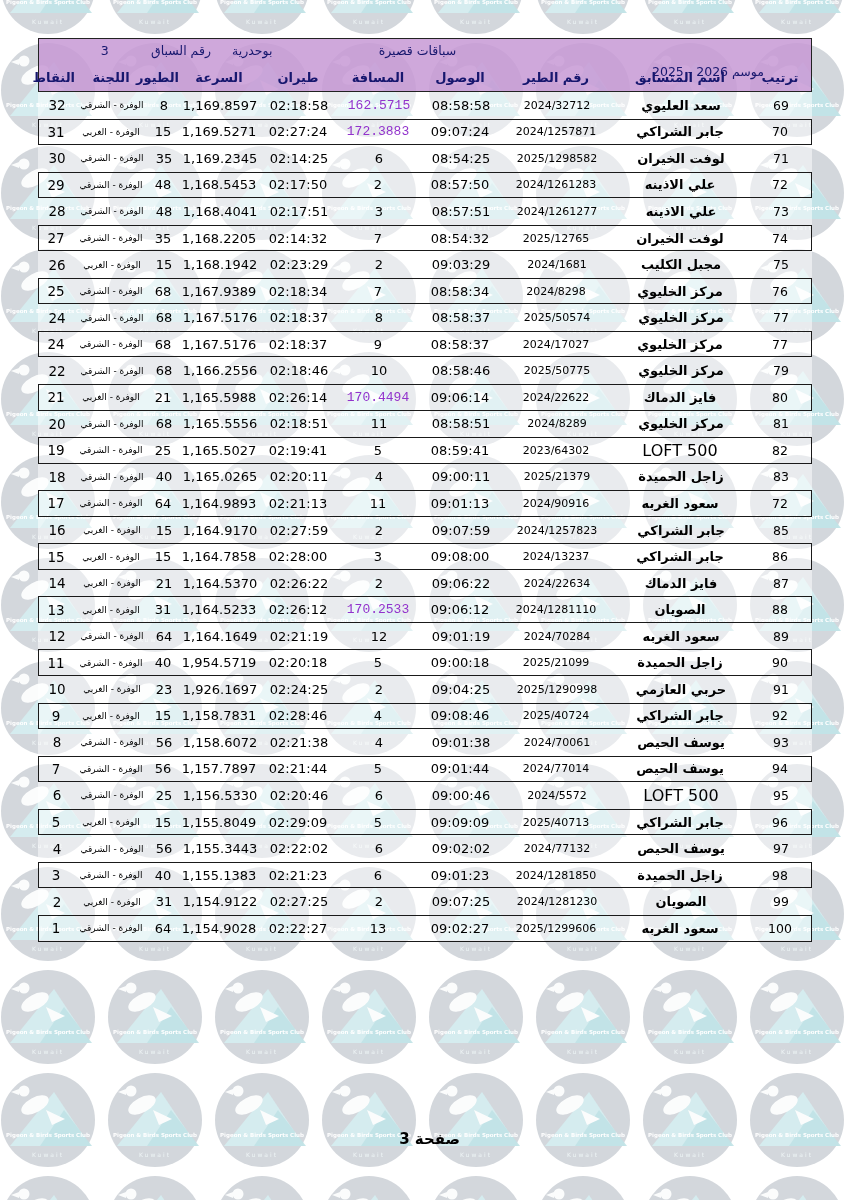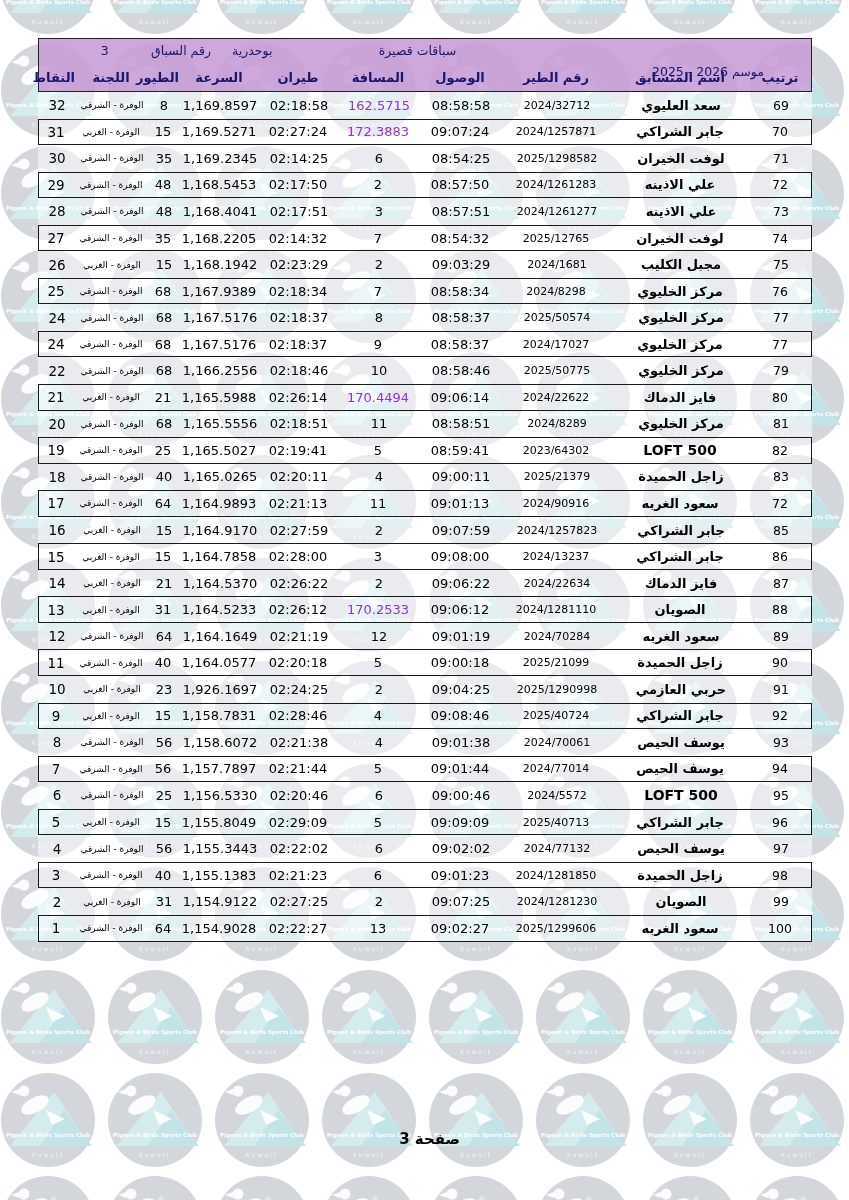"162.5715" .c-dist.hl { font-family: none -> Liberation Mono, monospace }
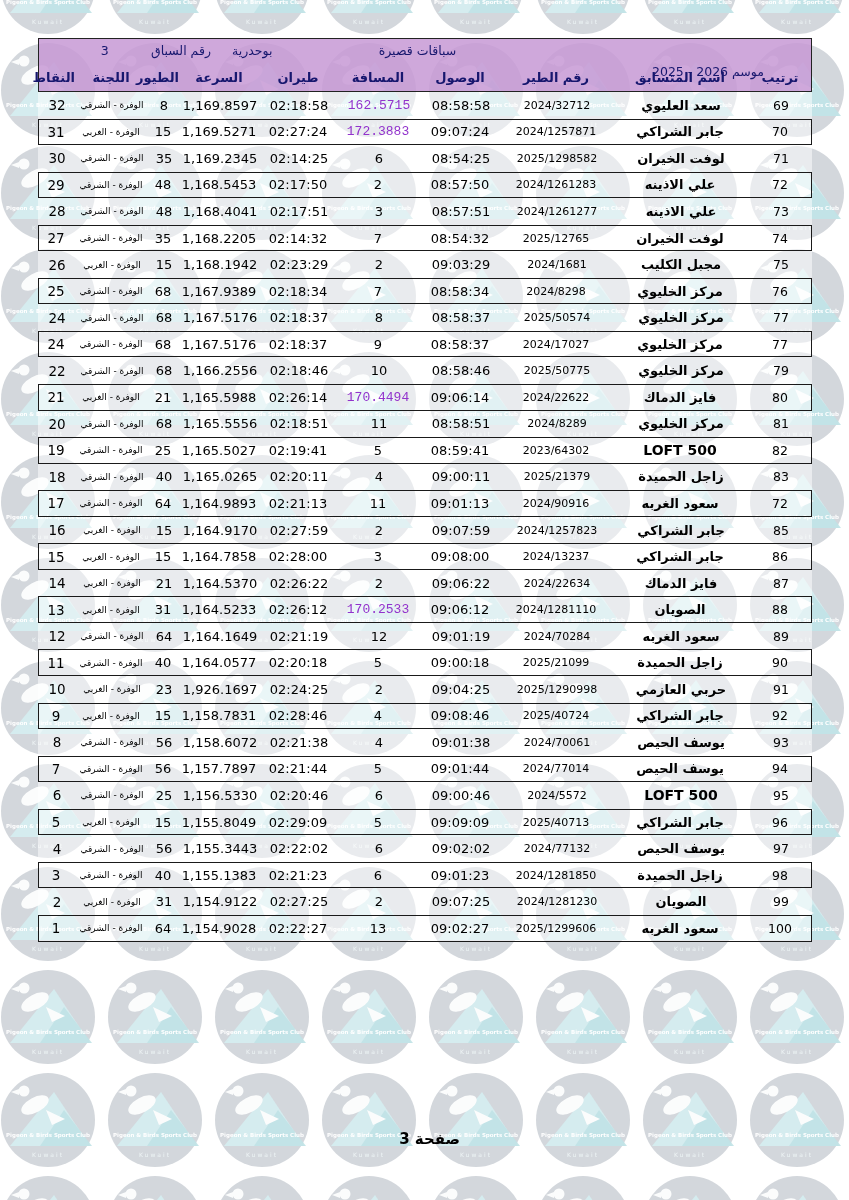"LOFT 500" .c-name.latin { font-size: 14px -> 16px; font-weight: bold -> normal }
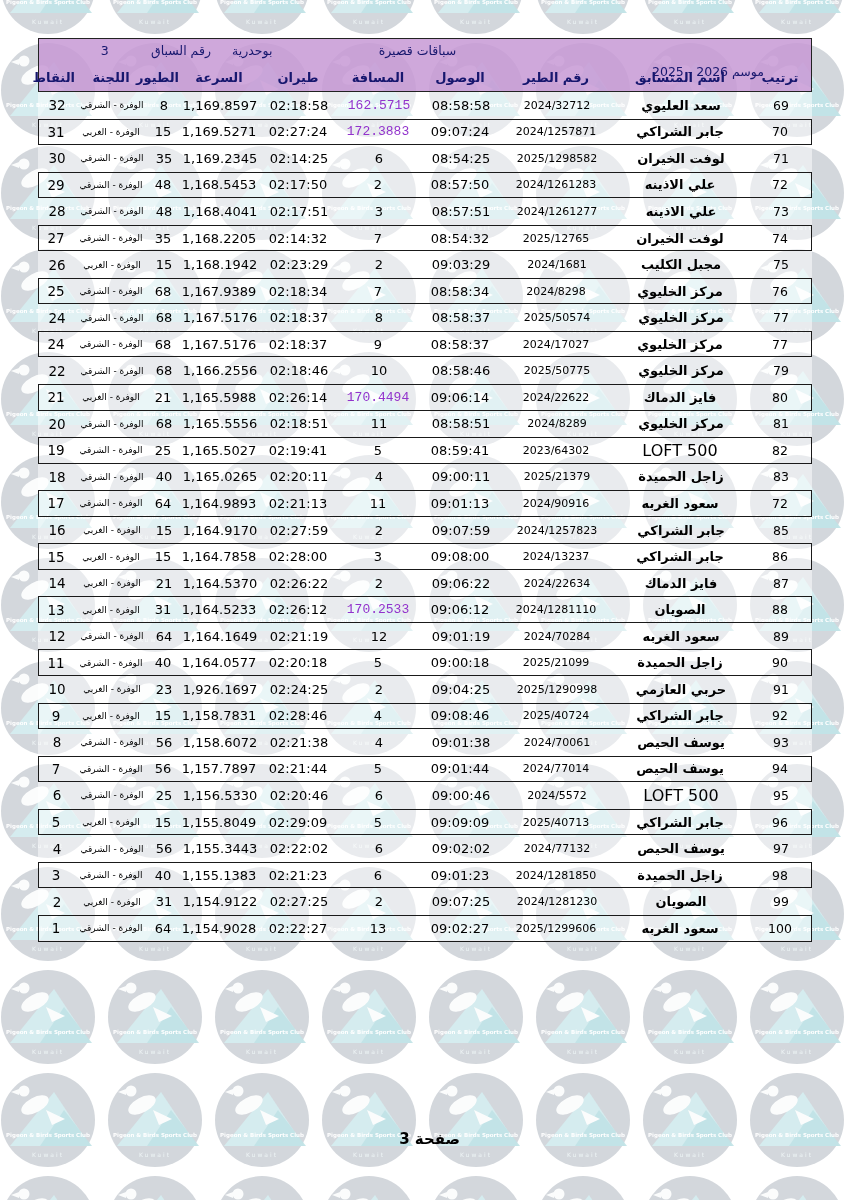"1,164.0577" div.cell { text: 1,164.0577 -> 1,954.5719 }
